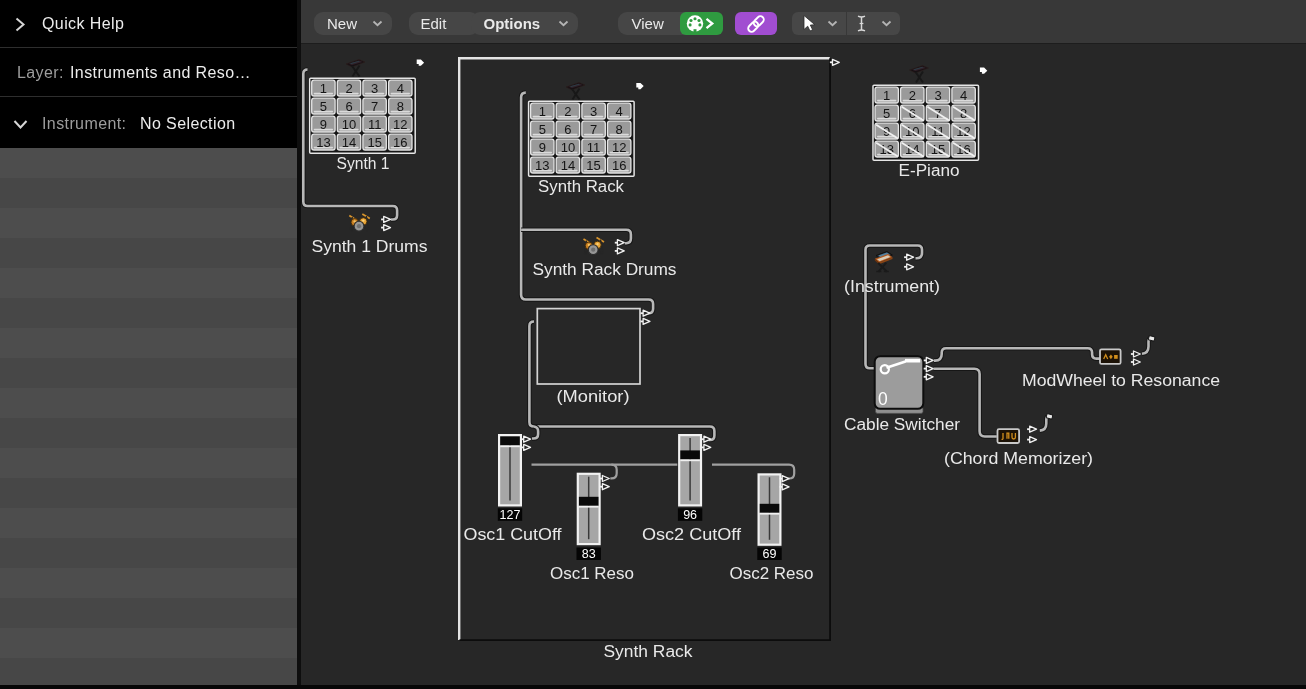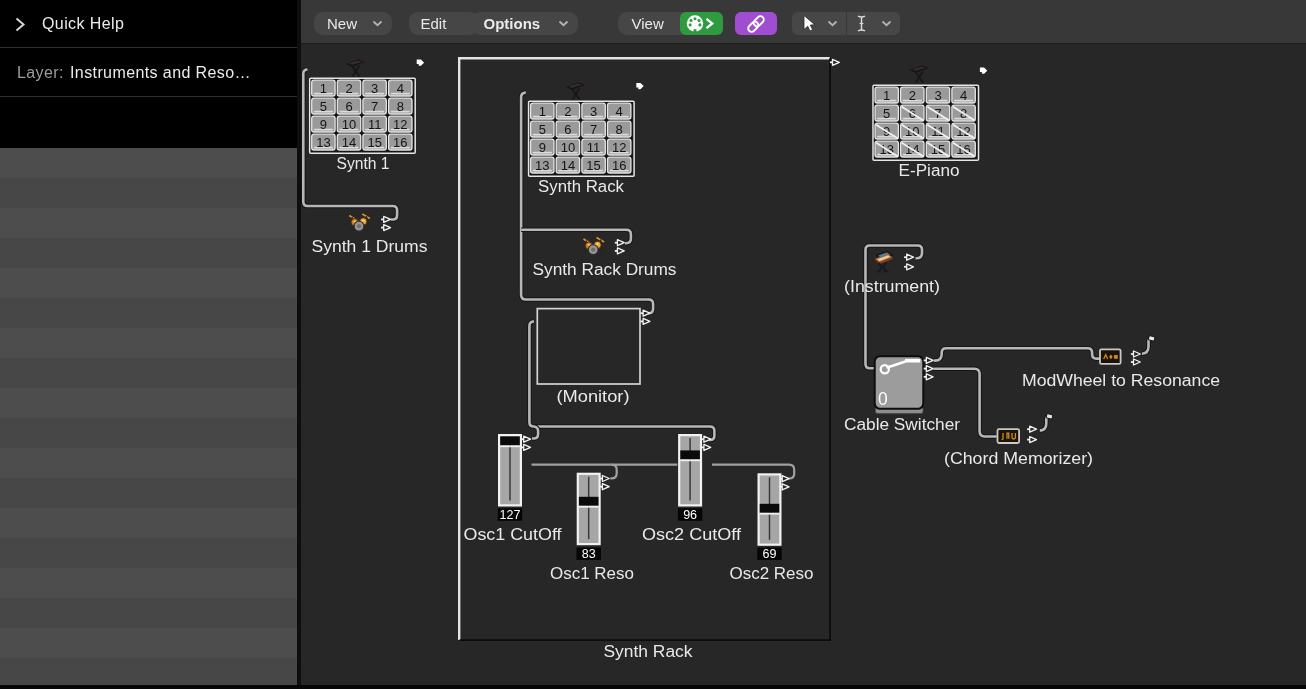"Instrument:" div.srow { html: none -> <div> <svg> <polyline></polyline> </svg> <span>Instrument:</span> <span>No Selection</span> </div> }
